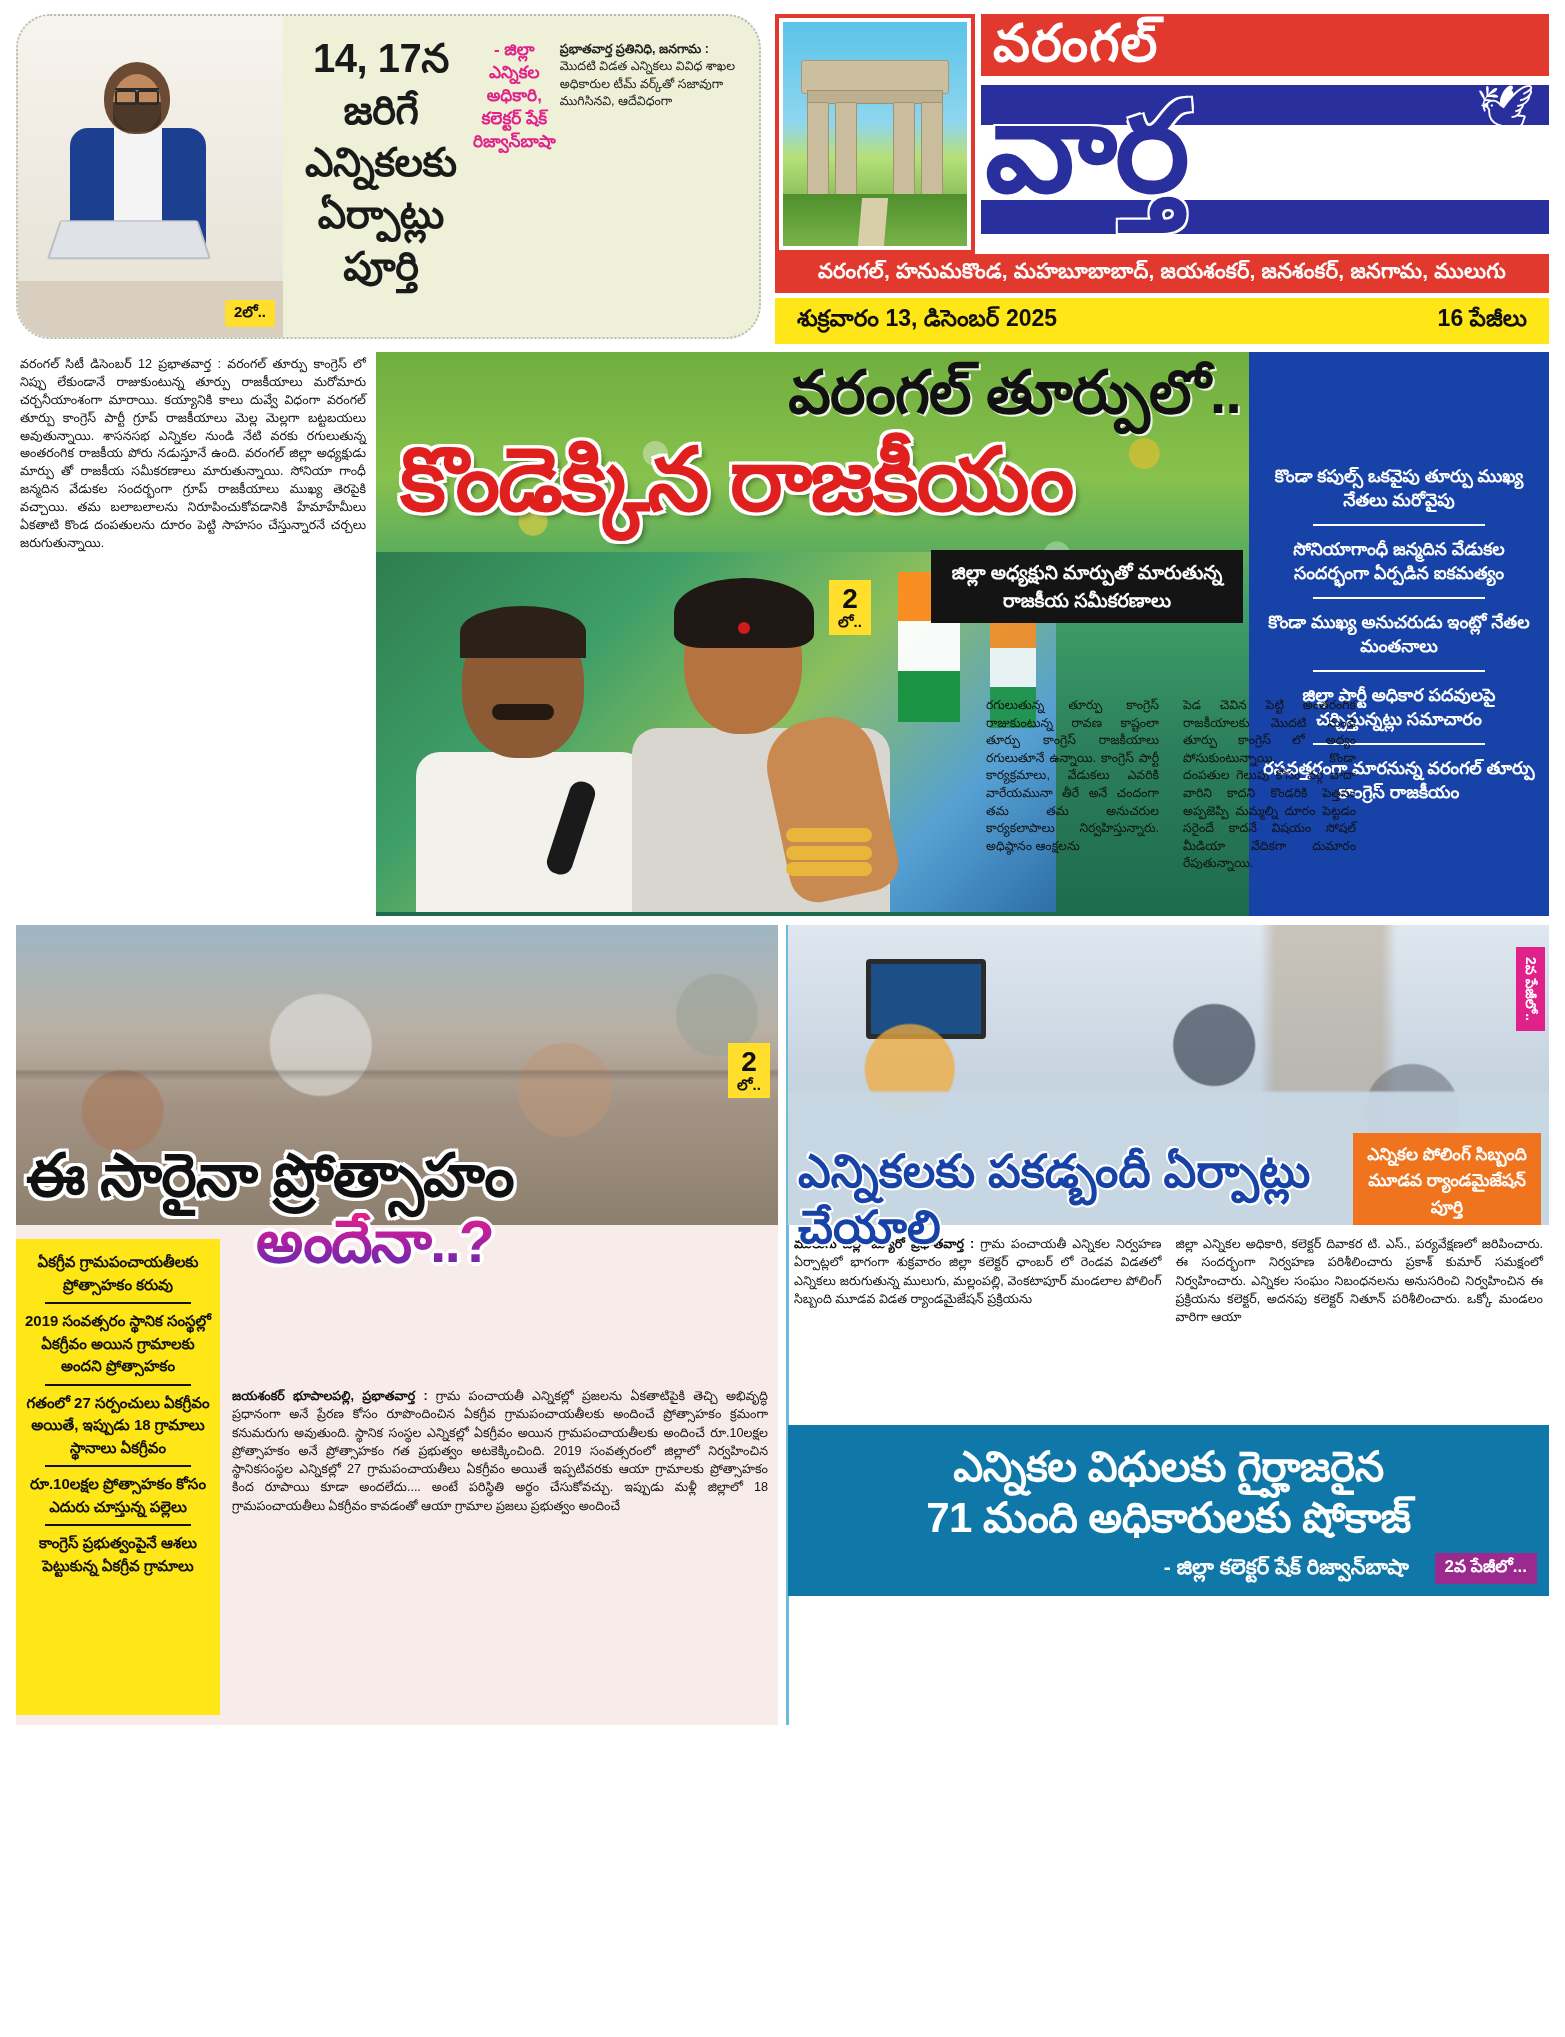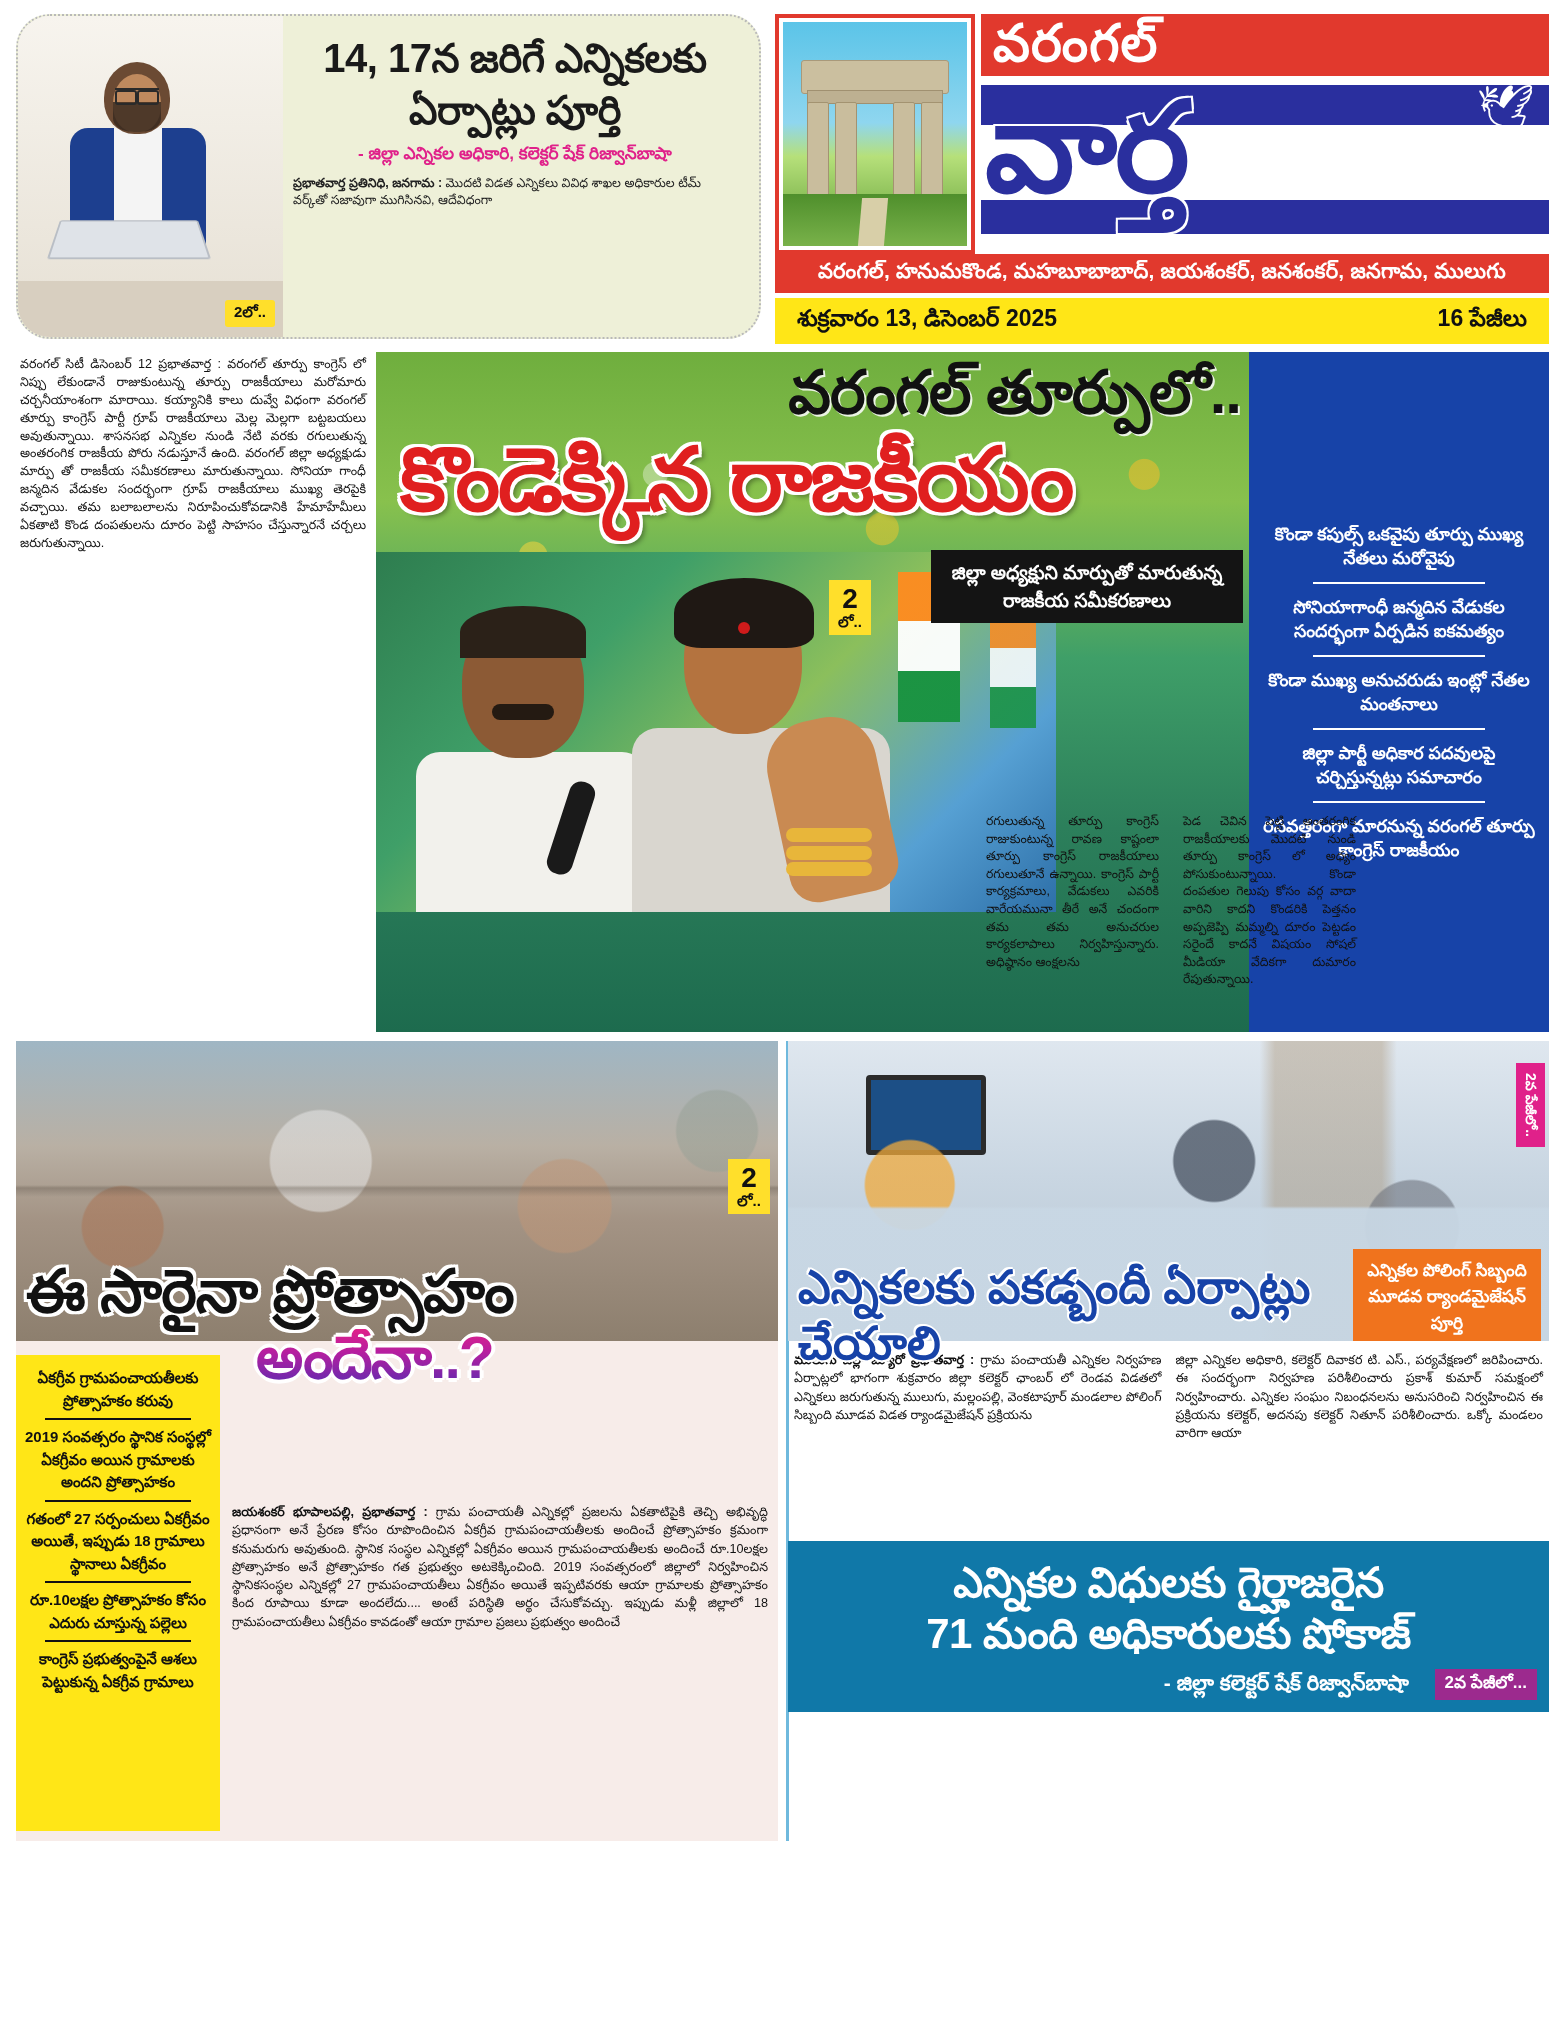"14, 17న జరిగే ఎన్నికలకు ఏర్పాట్లు" .lead-text { flex-direction: column -> row }
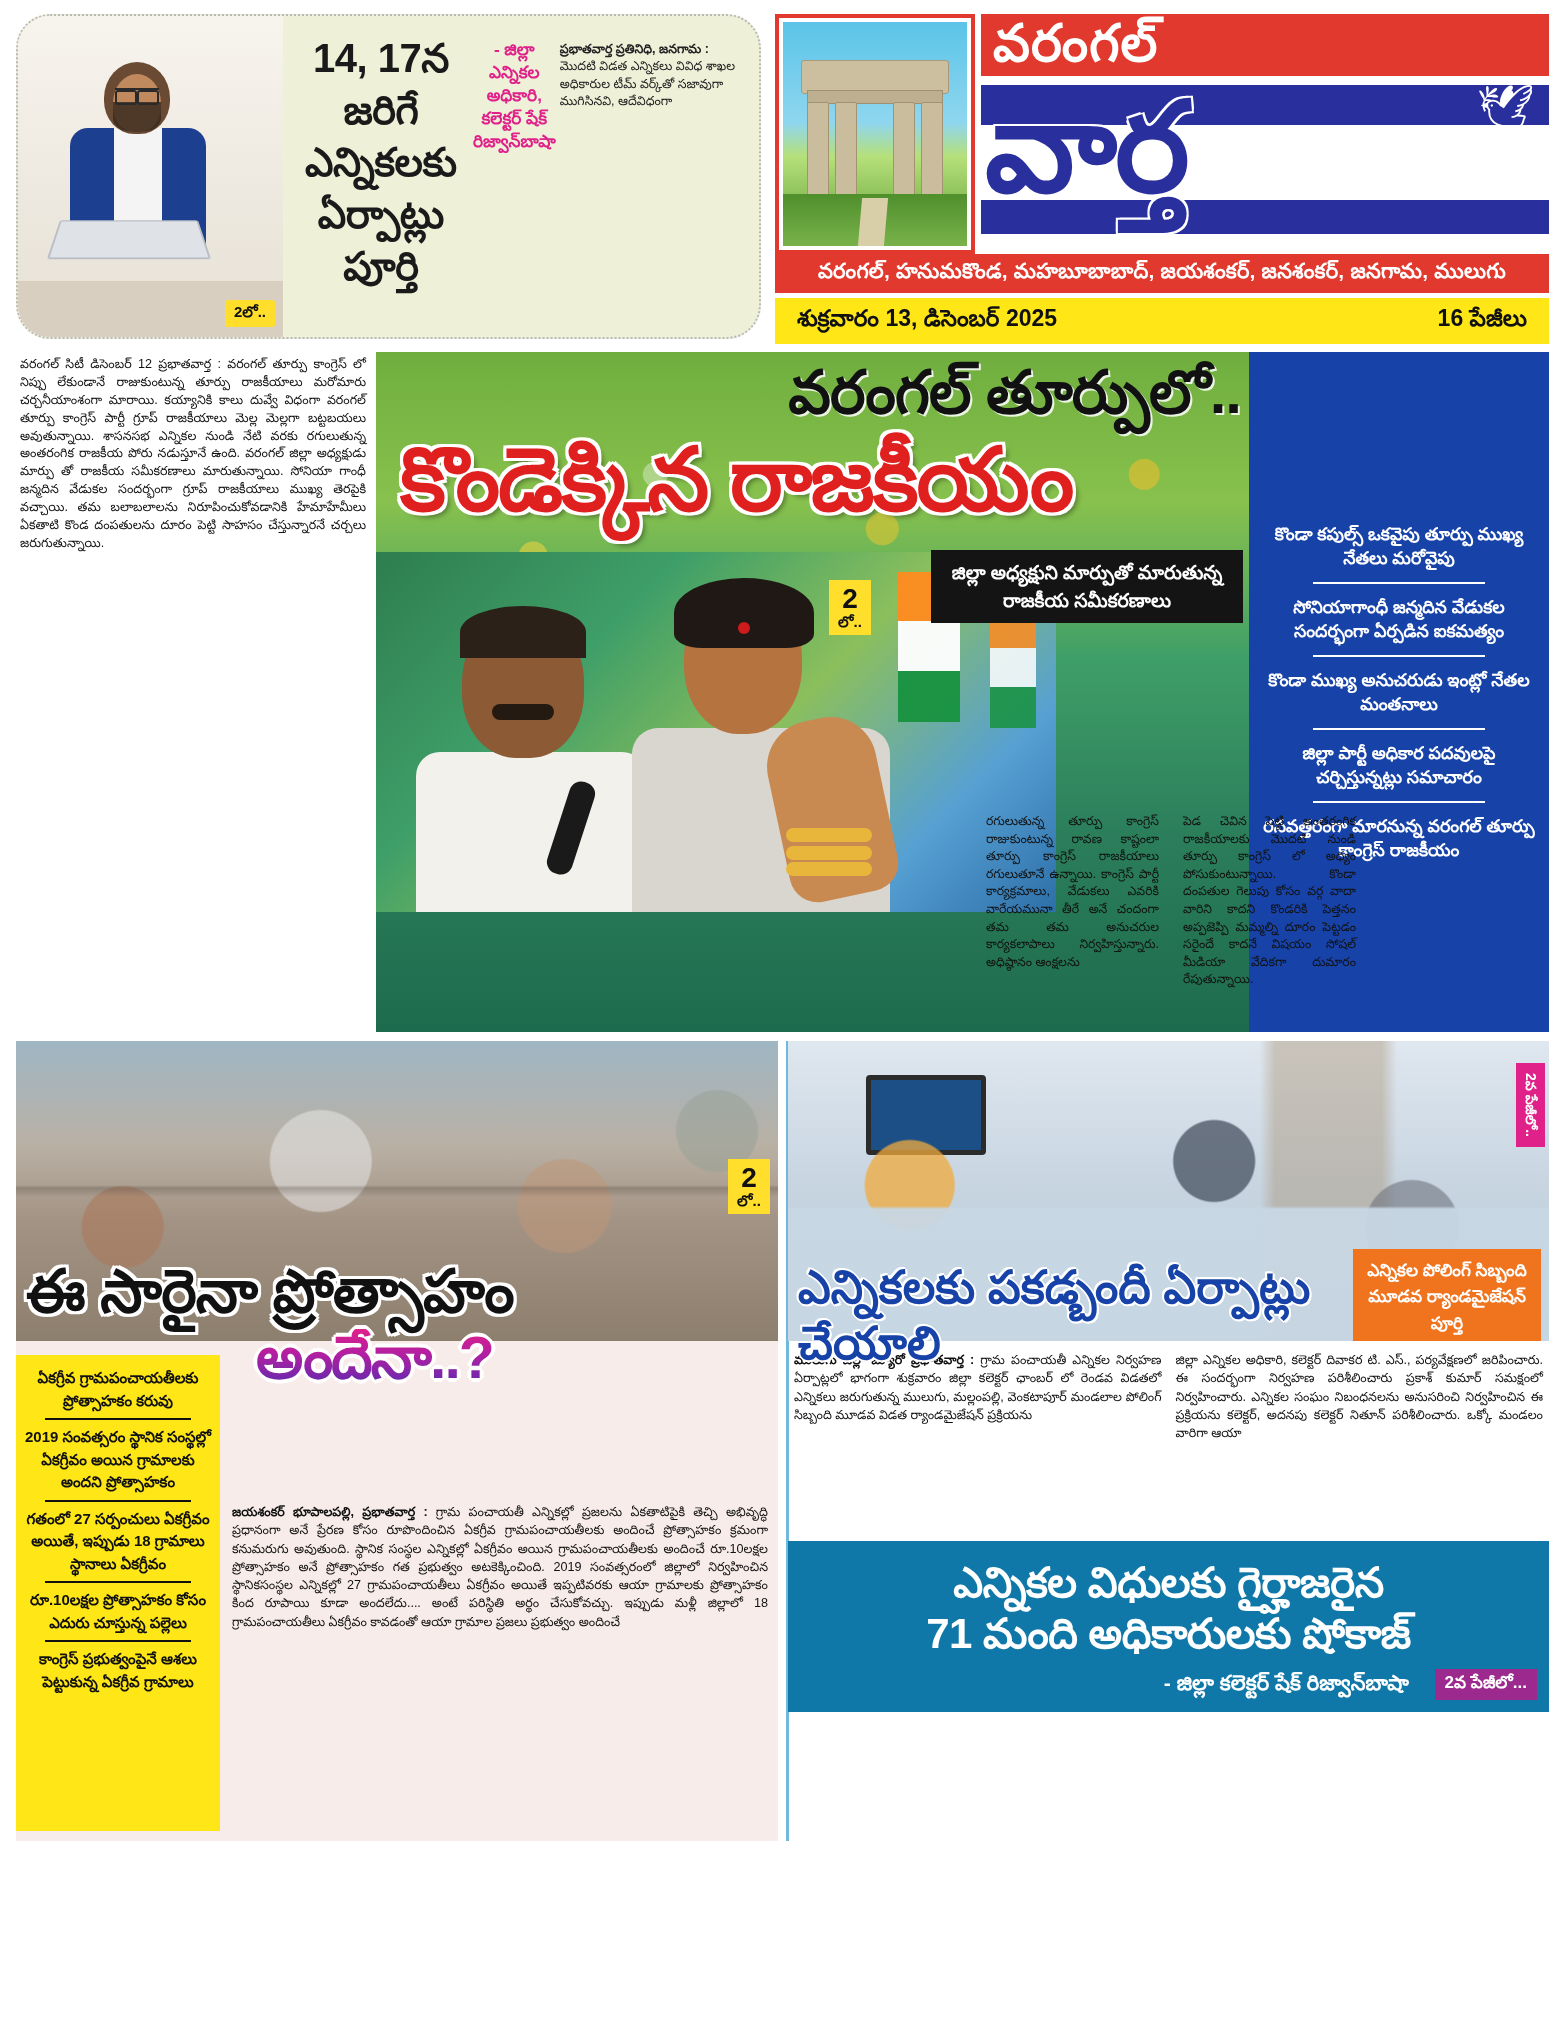"వరంగల్ సిటీ డిసెంబర్ 12 ప్రభాతవార్త" .mainstory { height: 680px -> 564px }
